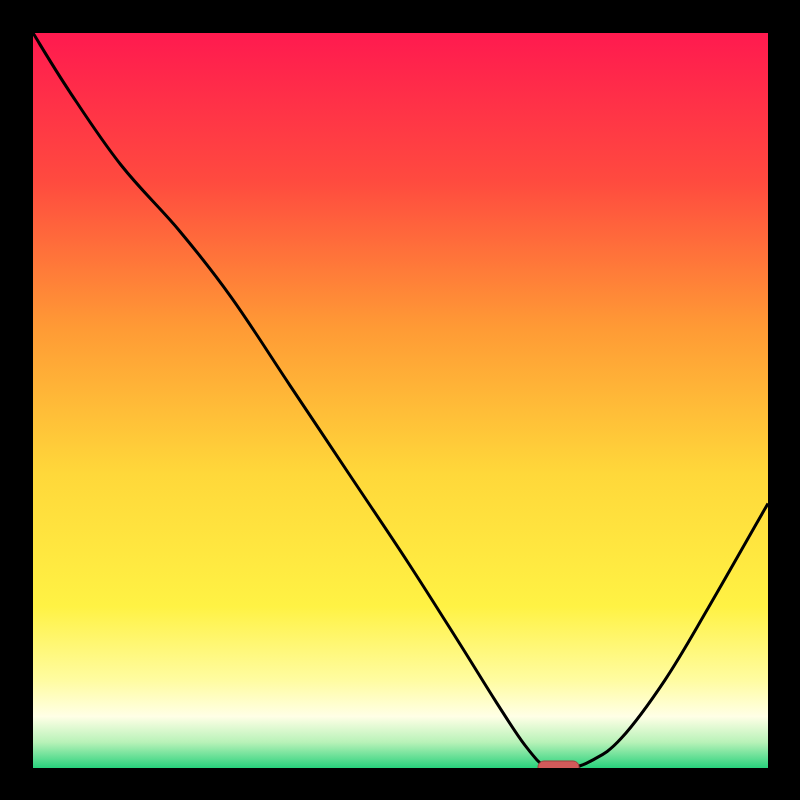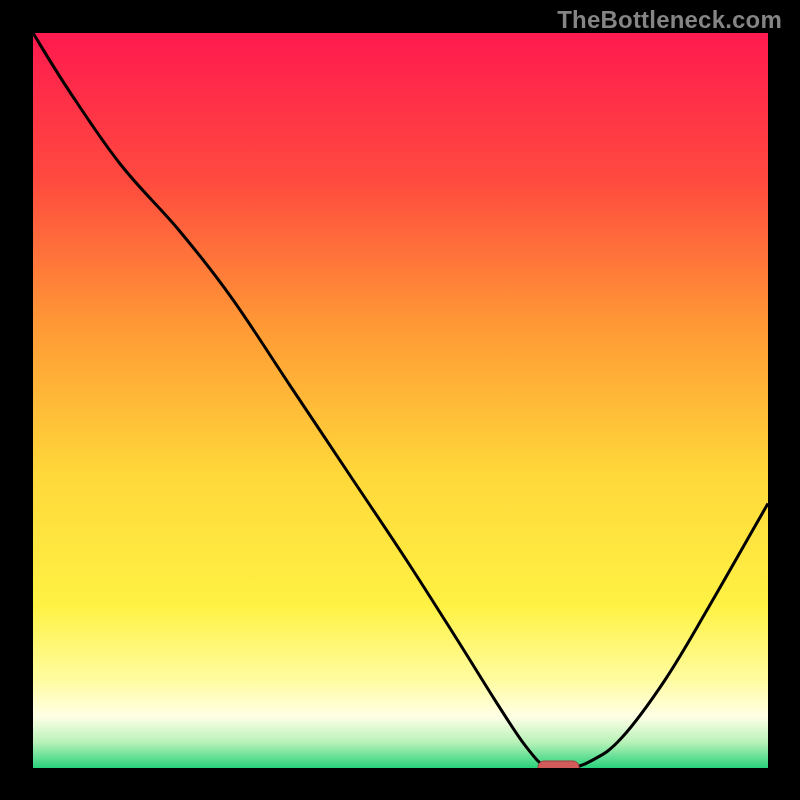"TheBottleneck.com" div.watermark { html: <div>TheBottleneck.com</div> -> none }
